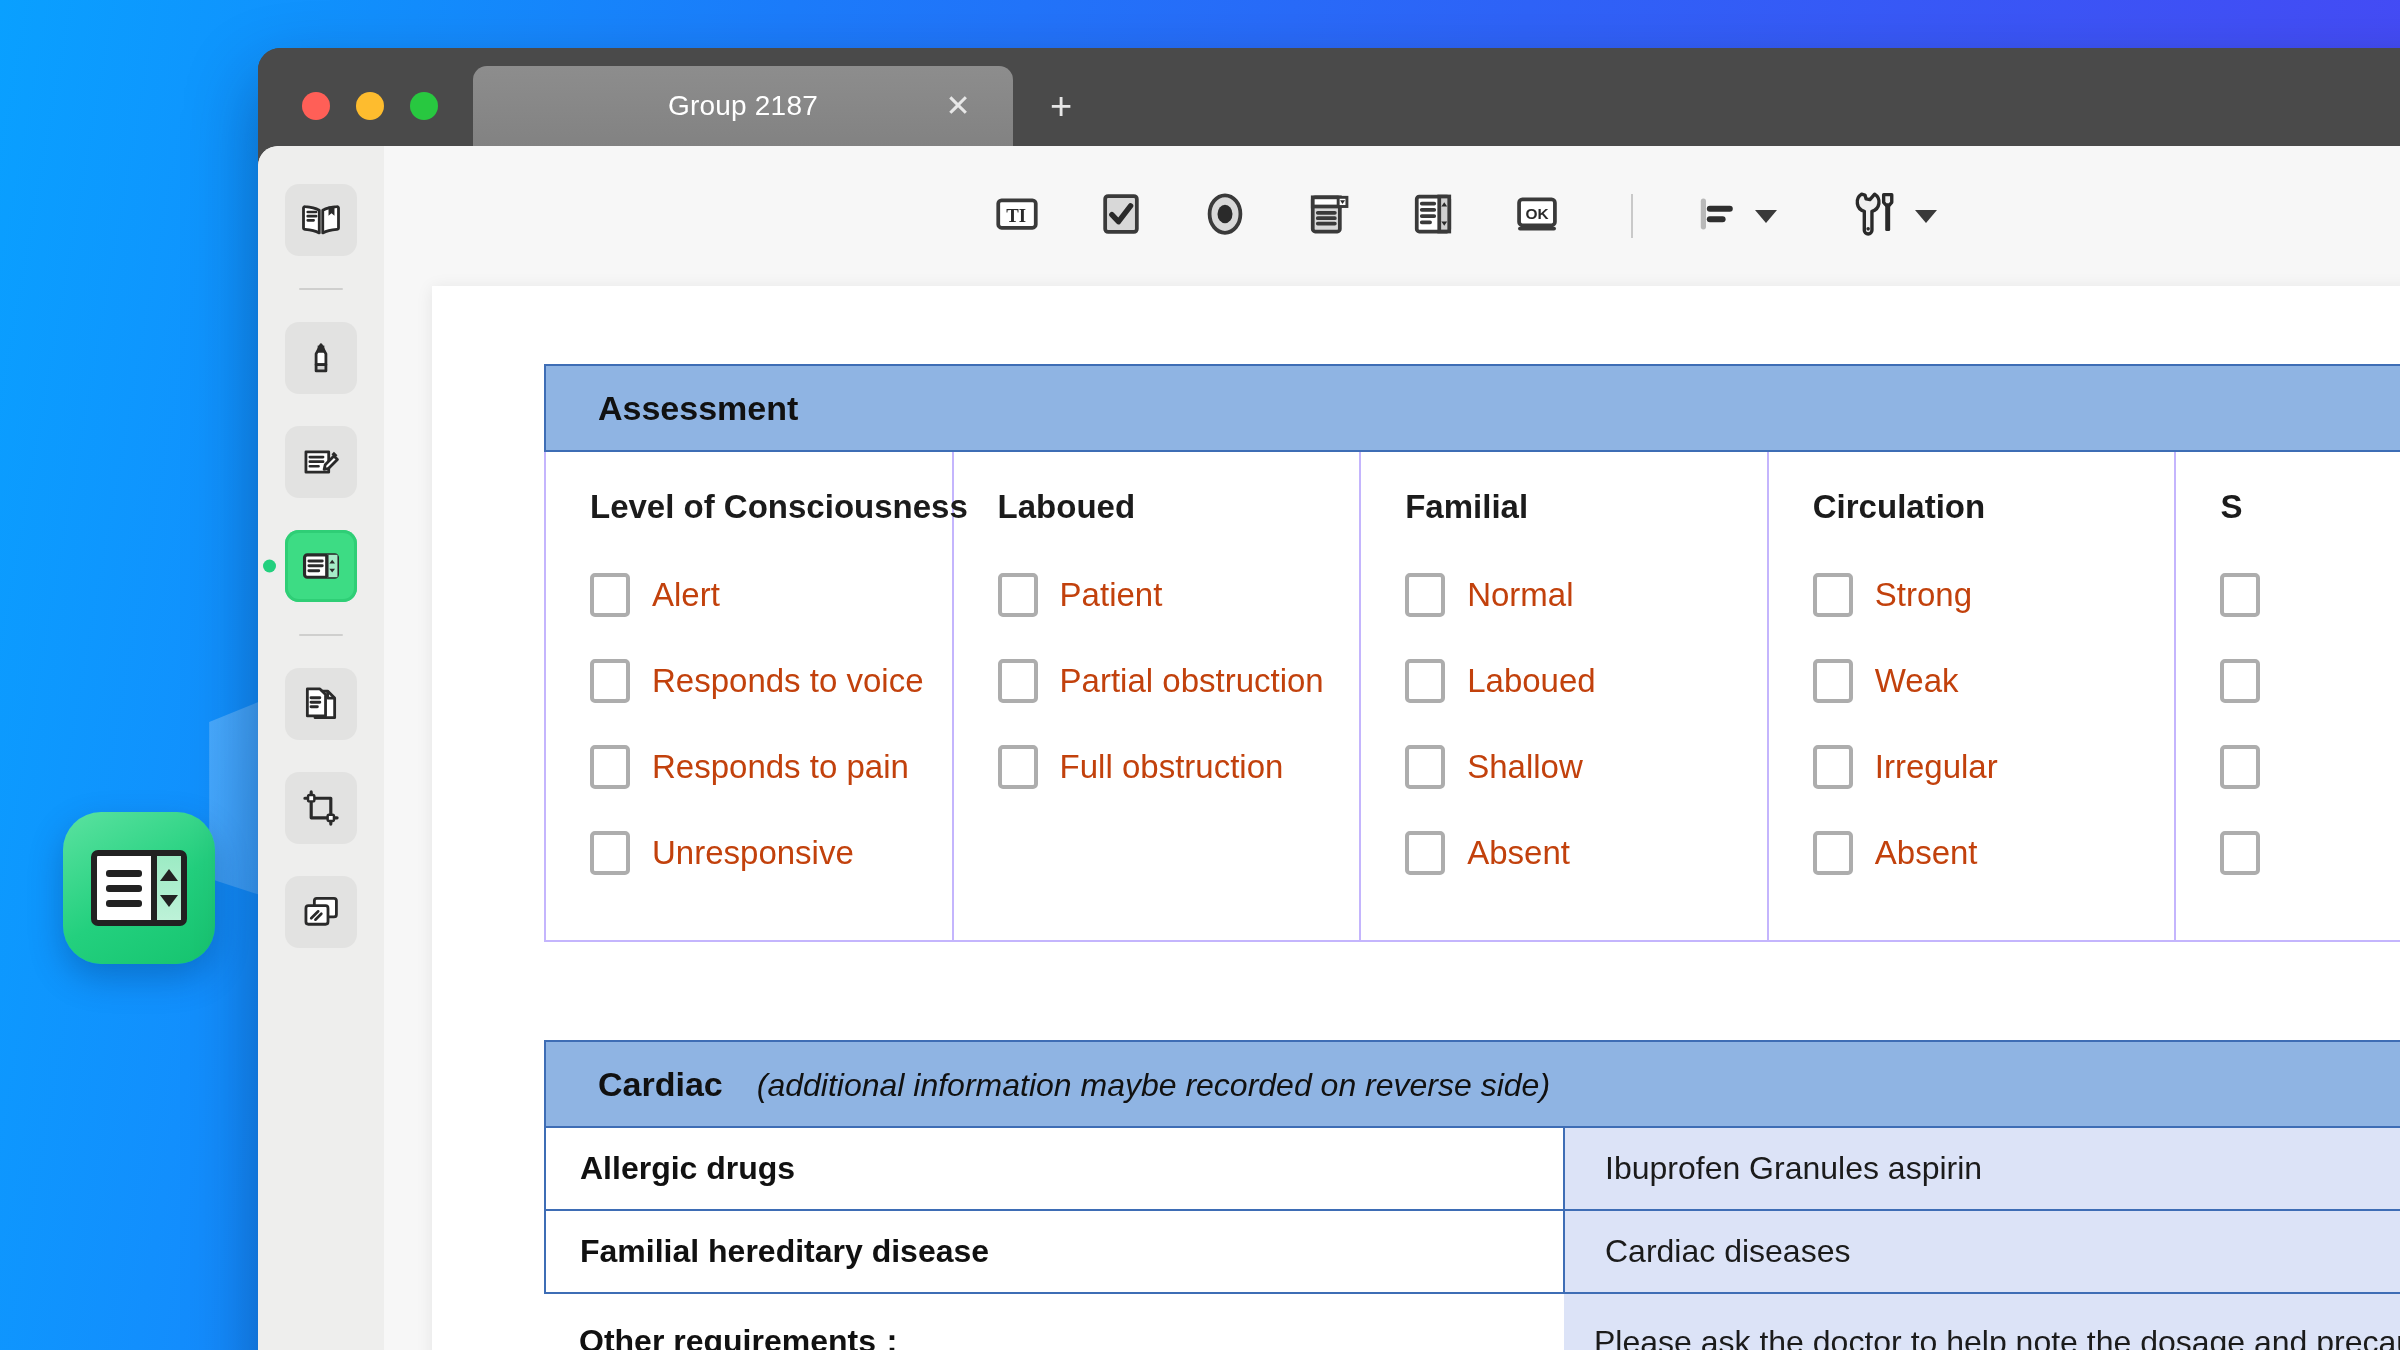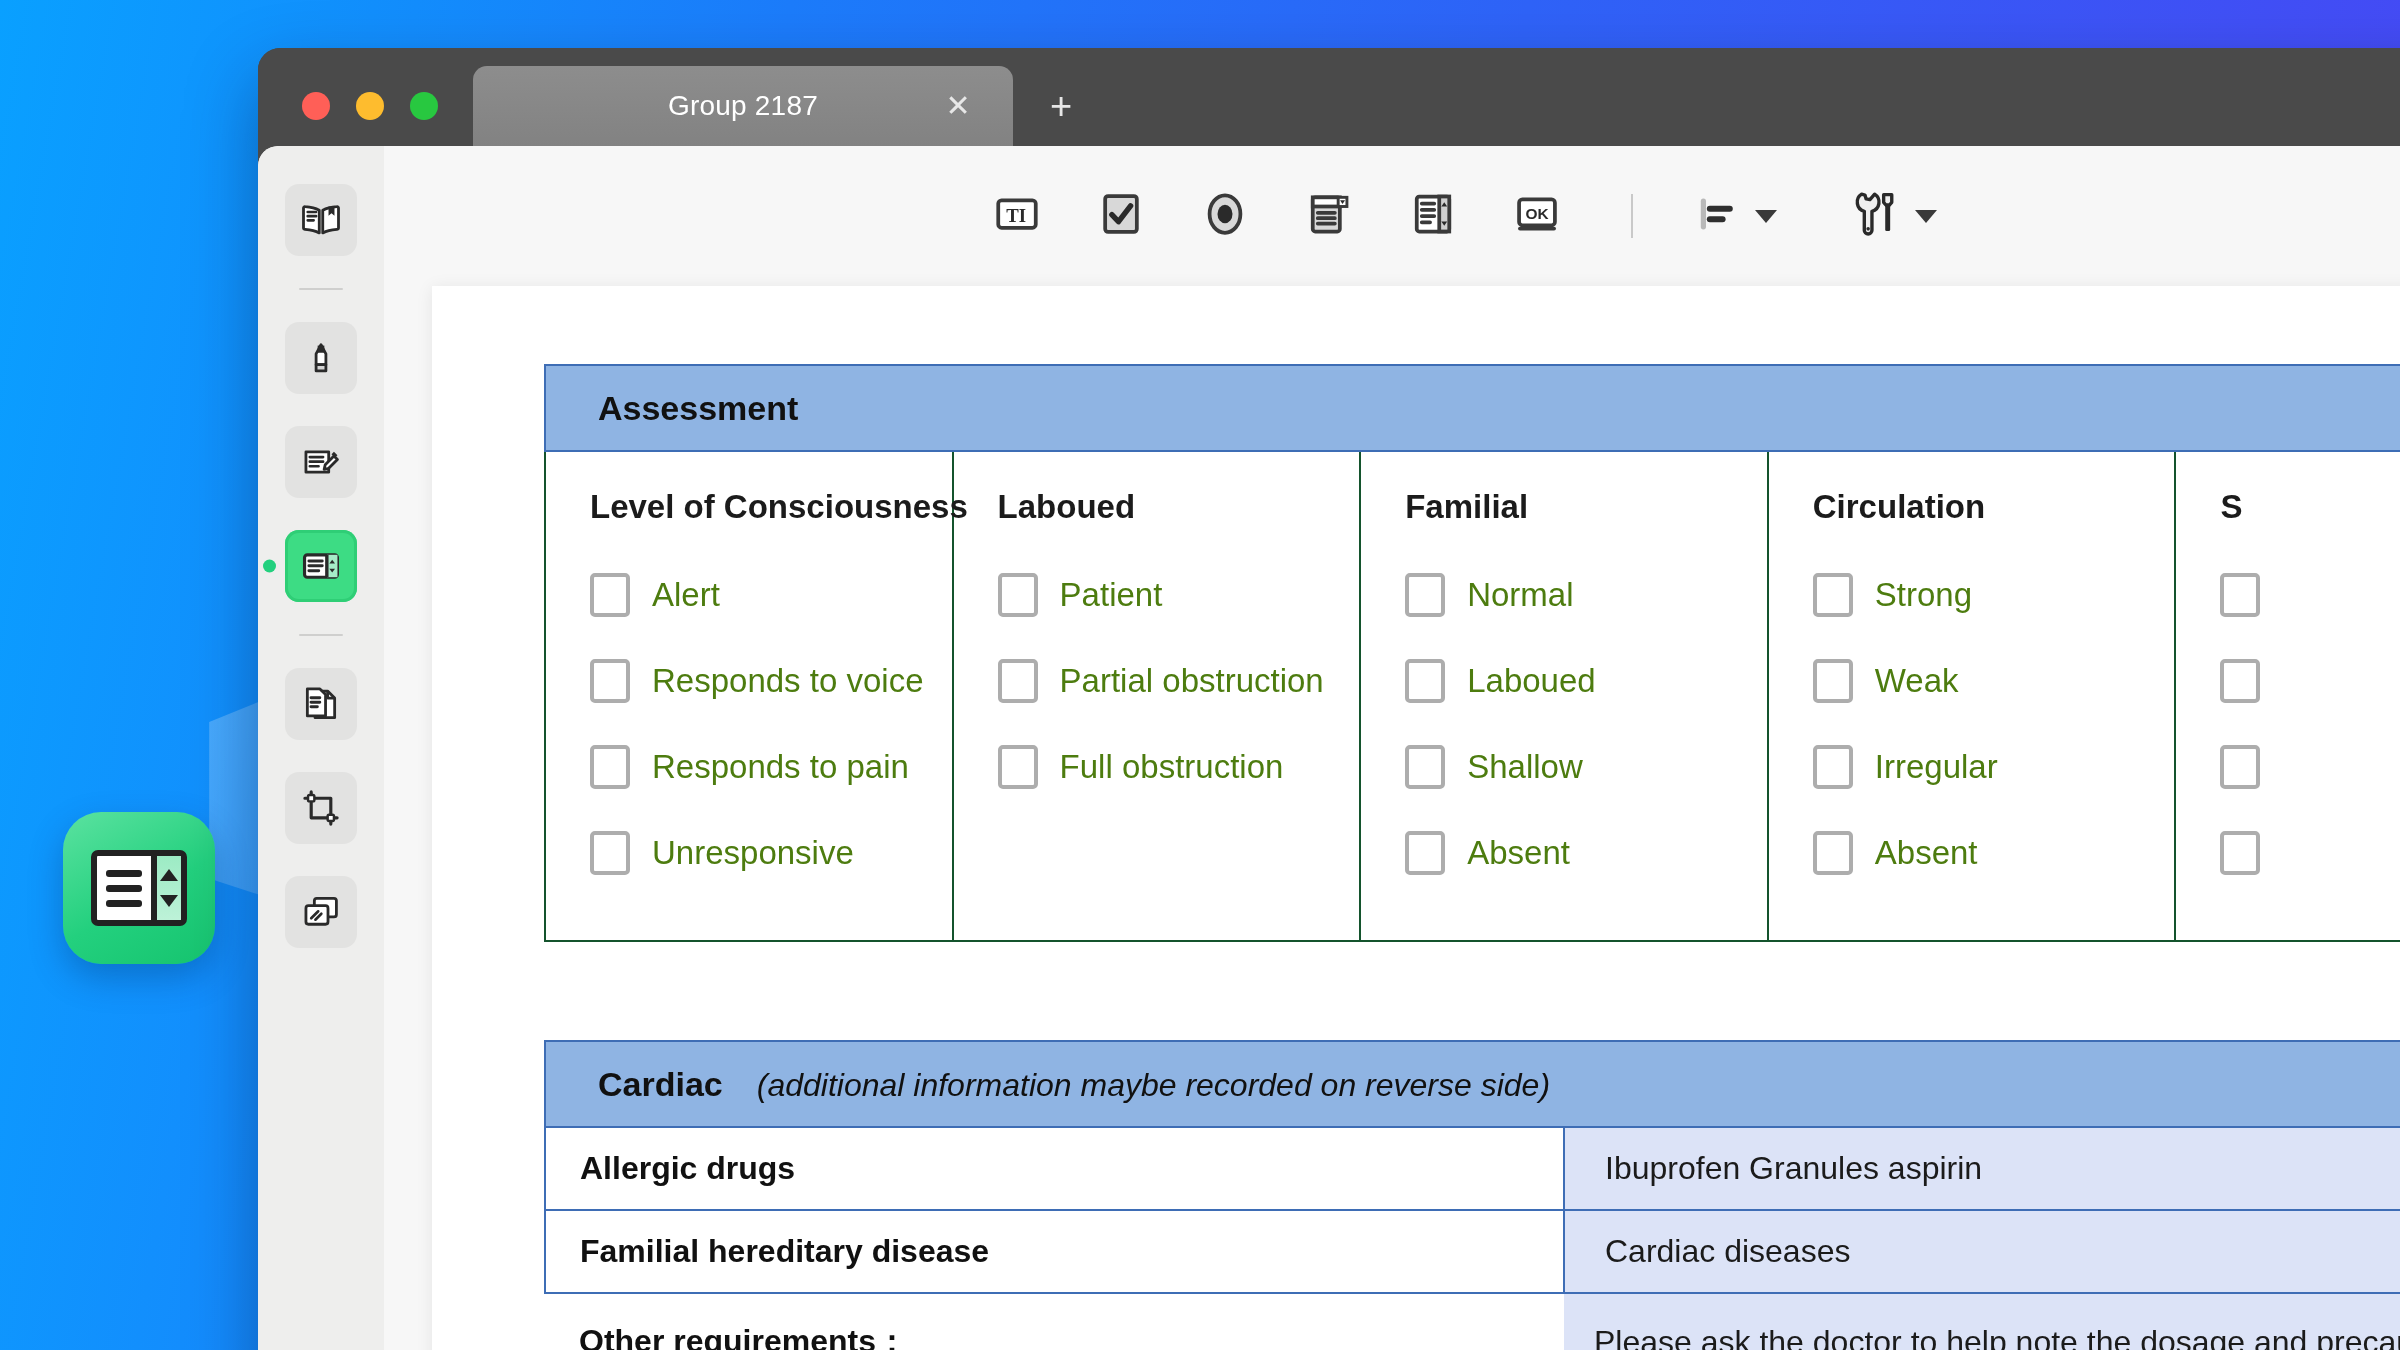"Level of Consciousness" td.col-cell { border: 2px solid #14532d -> 2px solid #c4b5fd }
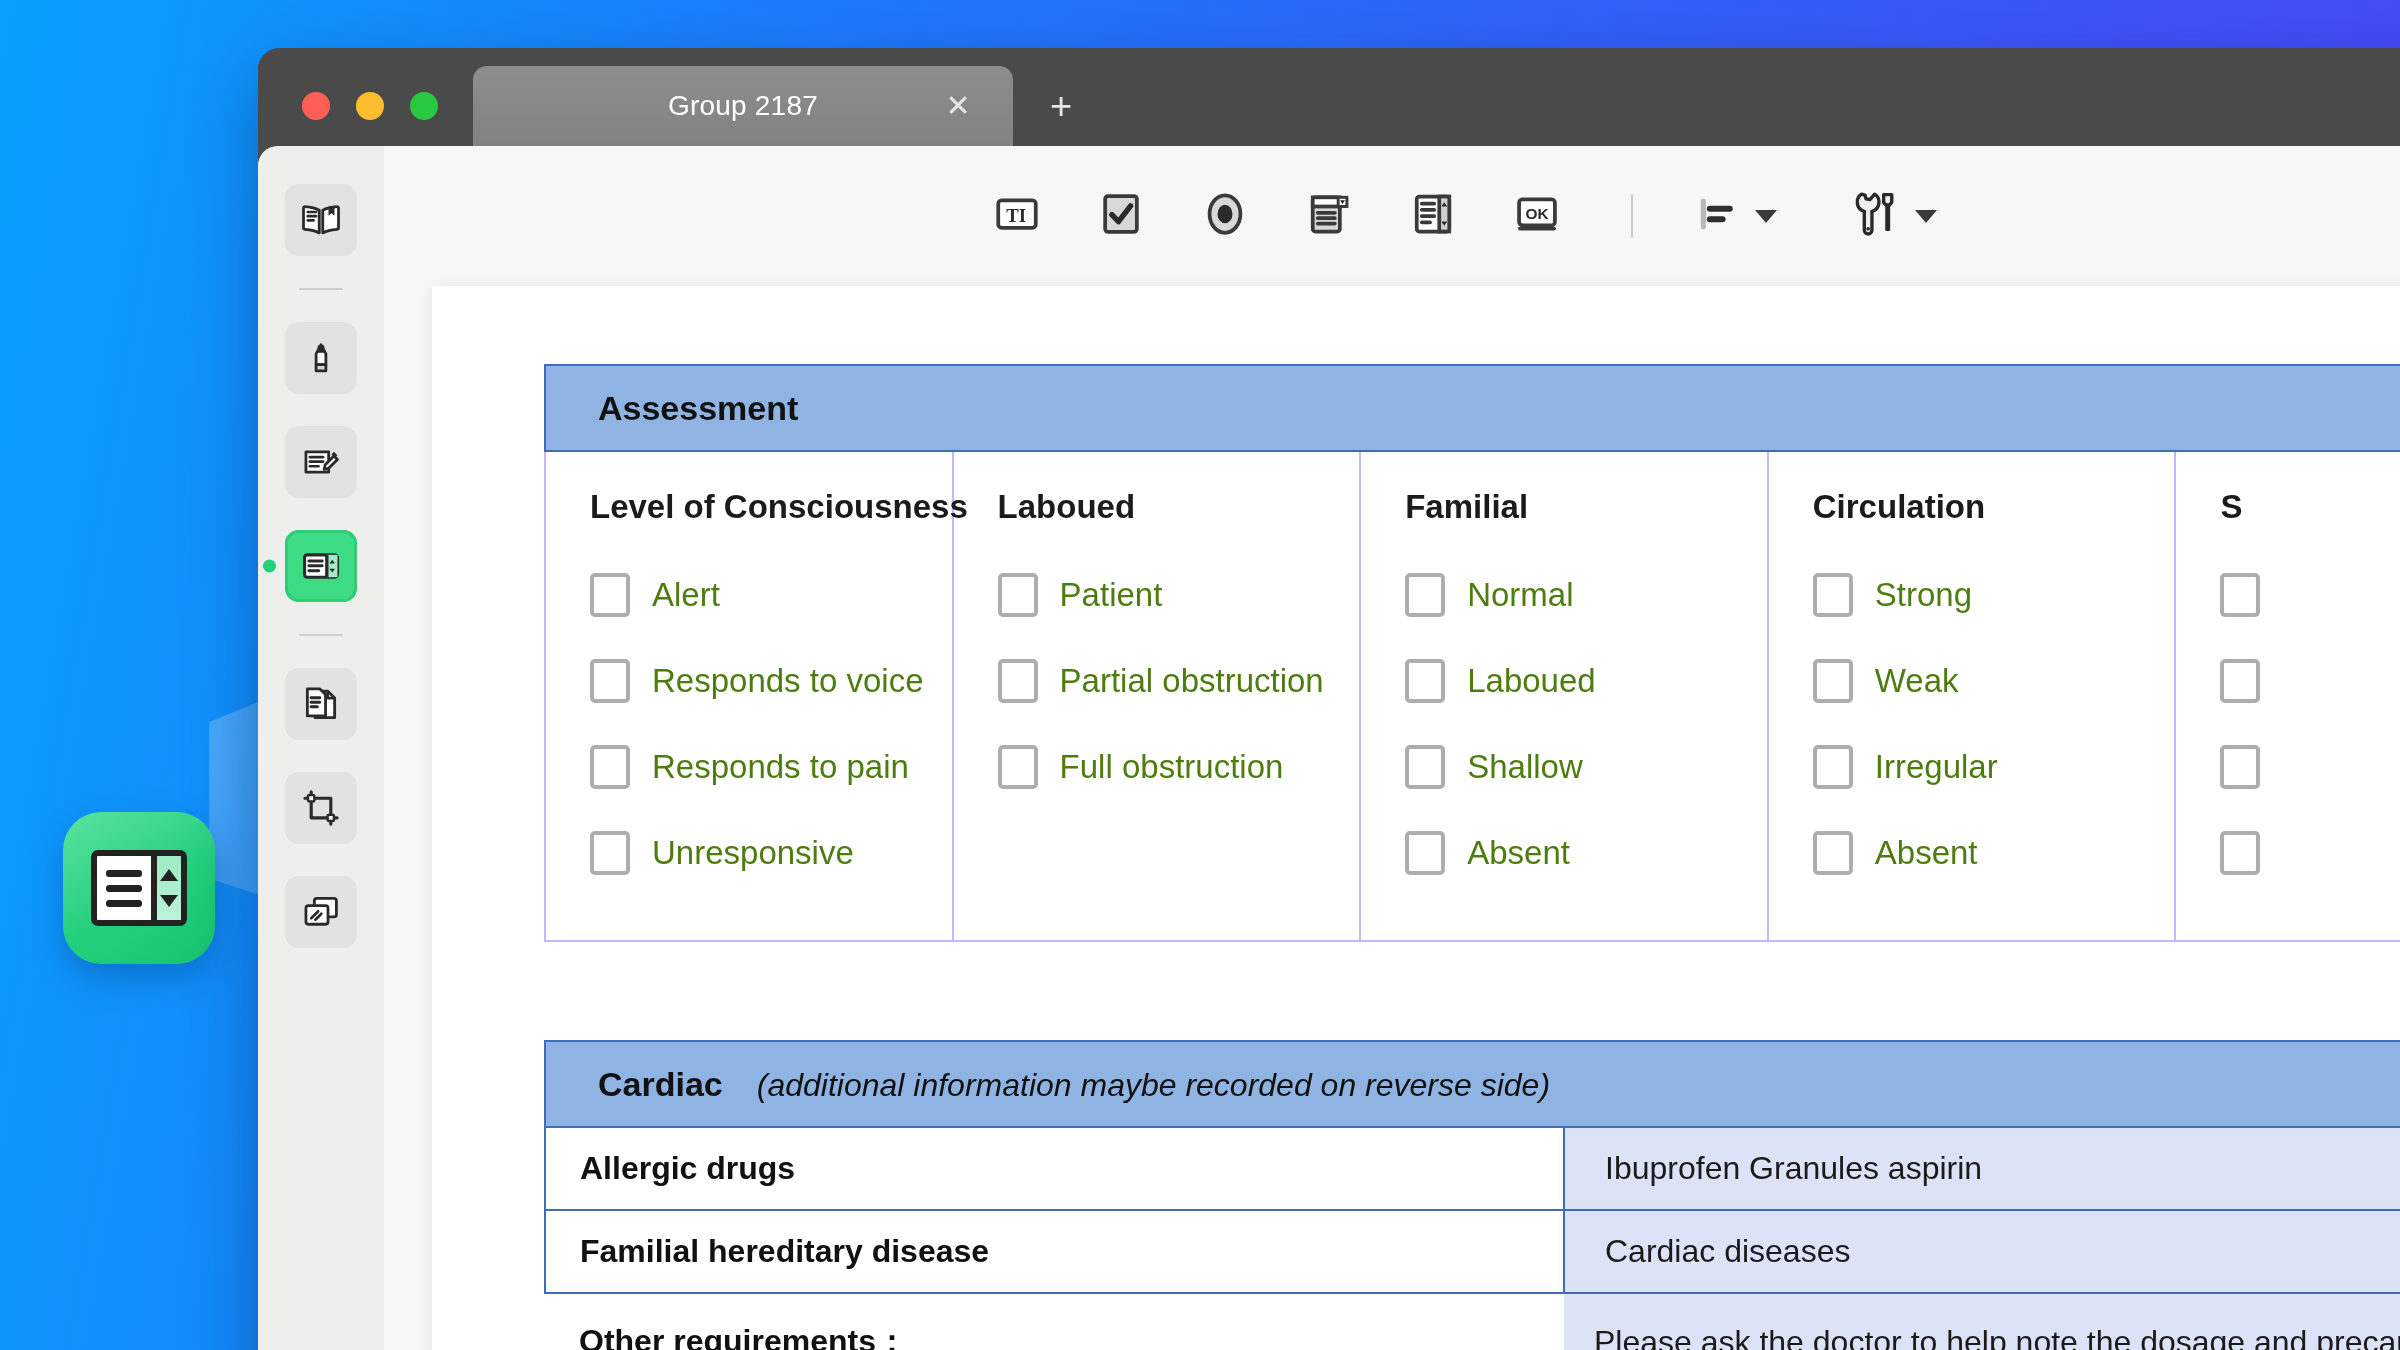"Alert" .cb-label { color: #4d7c0f -> #c2410c }
